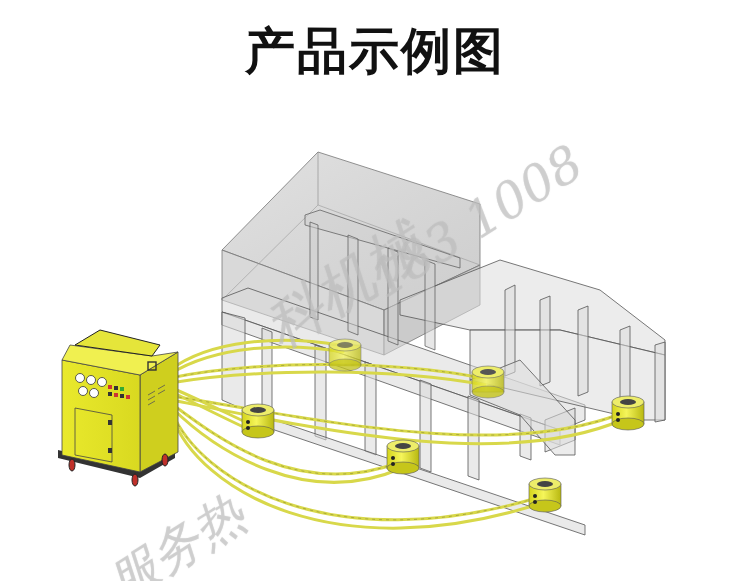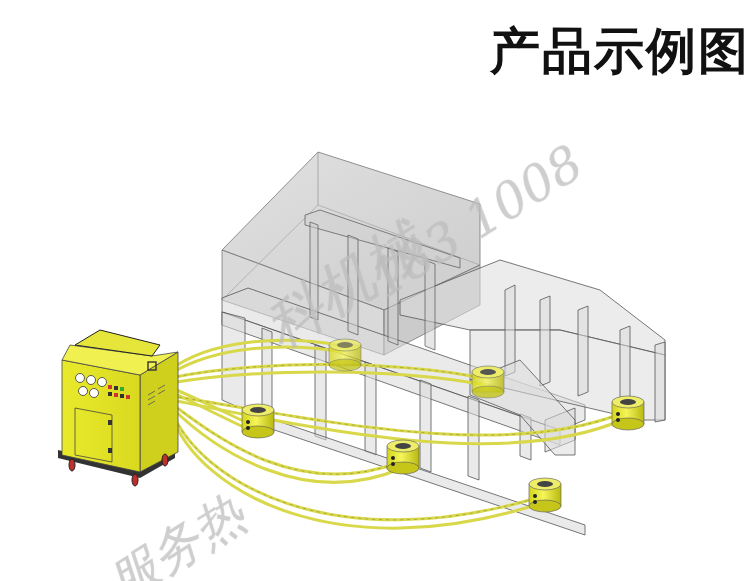"产品示例图" .title { text-align: right -> center }
